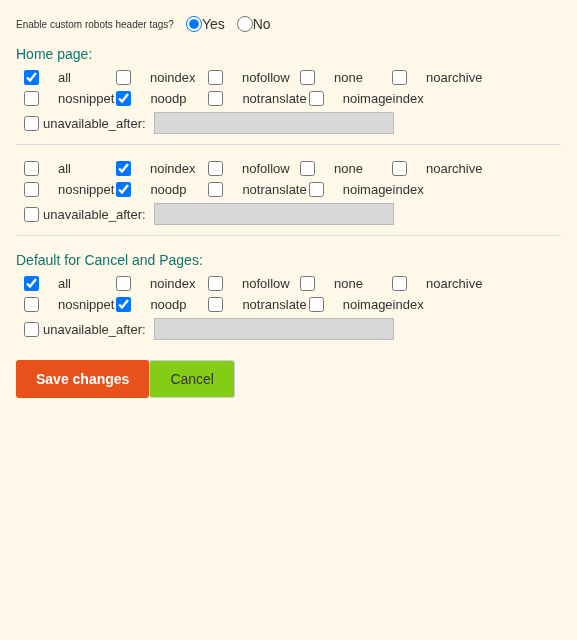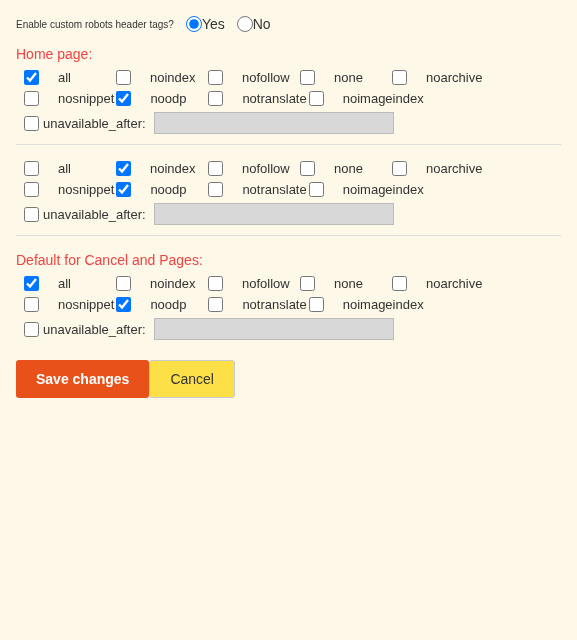"Home page:" .section-title { color: #ef4444 -> #0f766e }
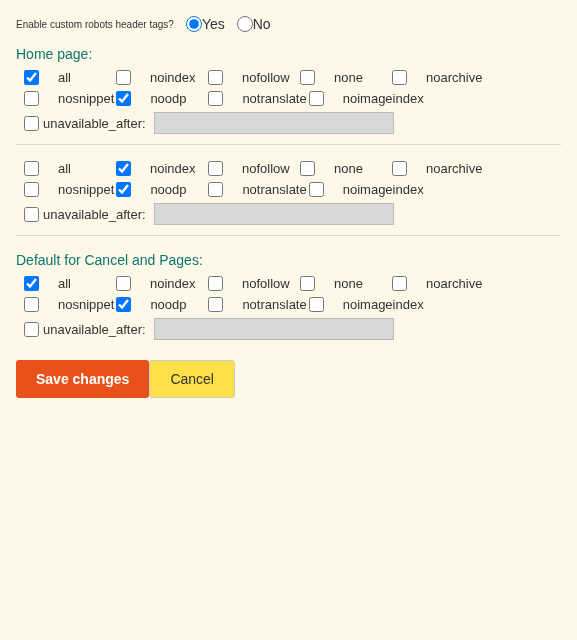"Cancel" .btn-cancel { background: #fde047 -> #84cc16 }
